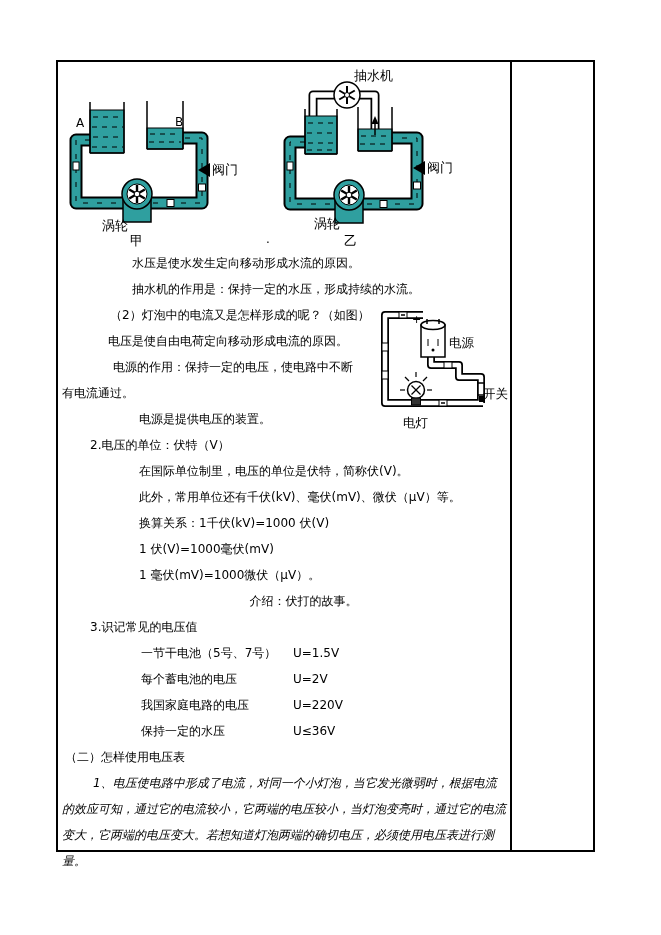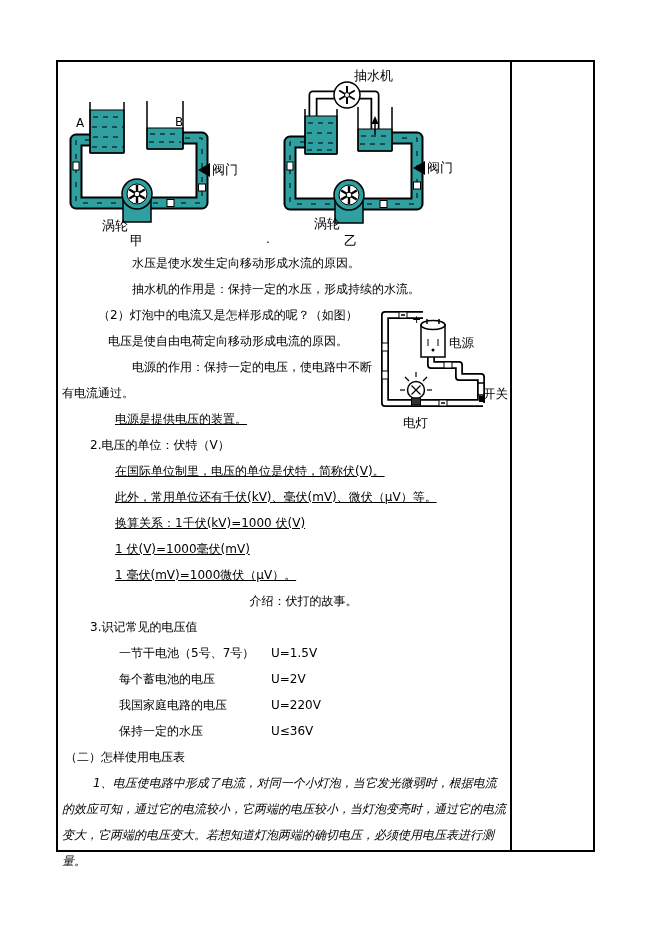"（2）灯泡中的电流又是怎样形成的呢？（如图）" .m48 { margin-left: 36px -> 48px }
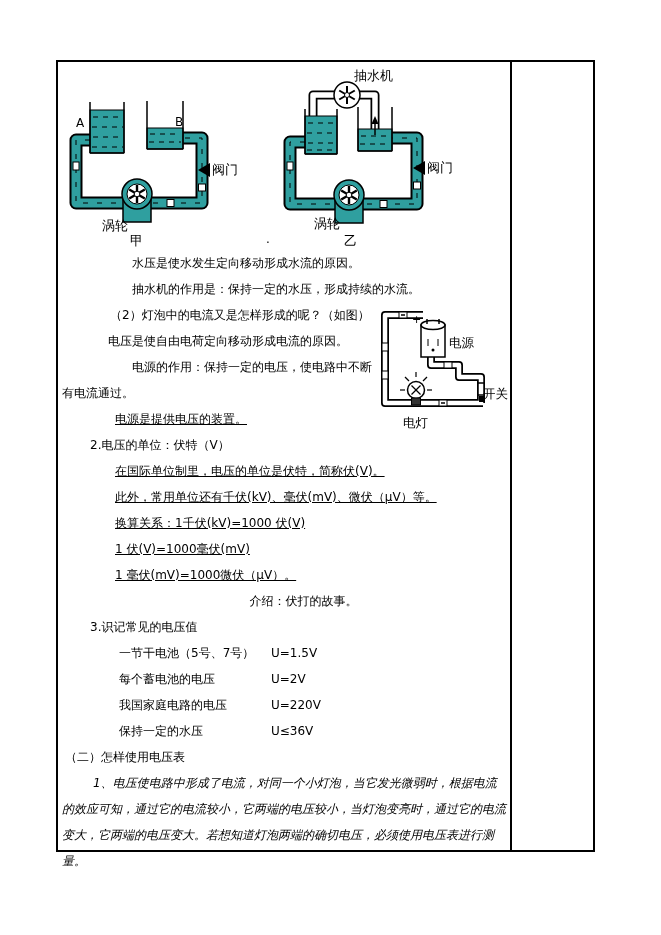"电源的作用：保持一定的电压，使电路中不断" .m51 { margin-left: 70px -> 51px }
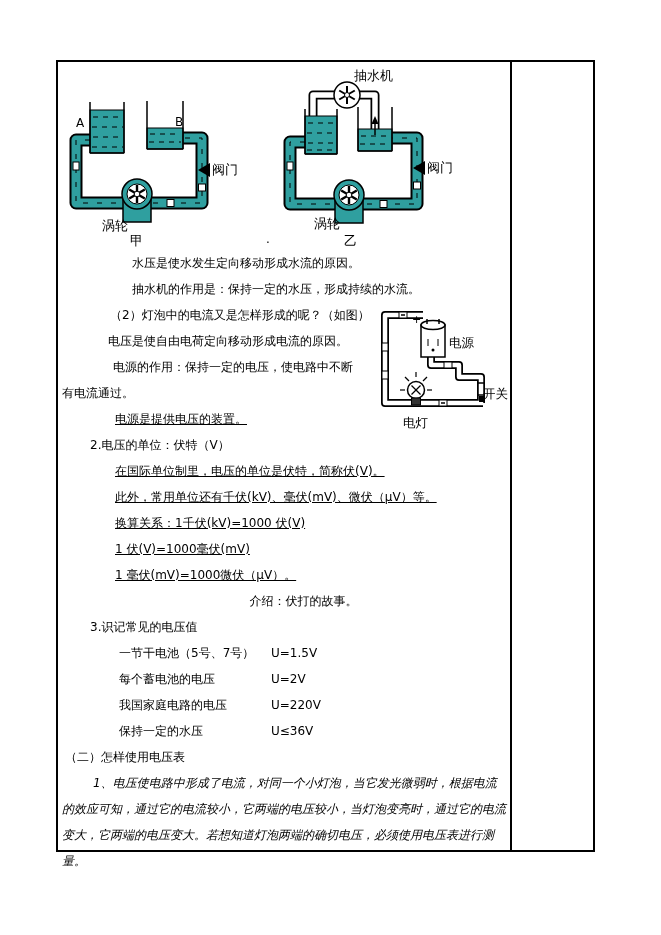"电源是提供电压的装置。" .m53 { margin-left: 53px -> 77px; text-decoration: underline -> none }
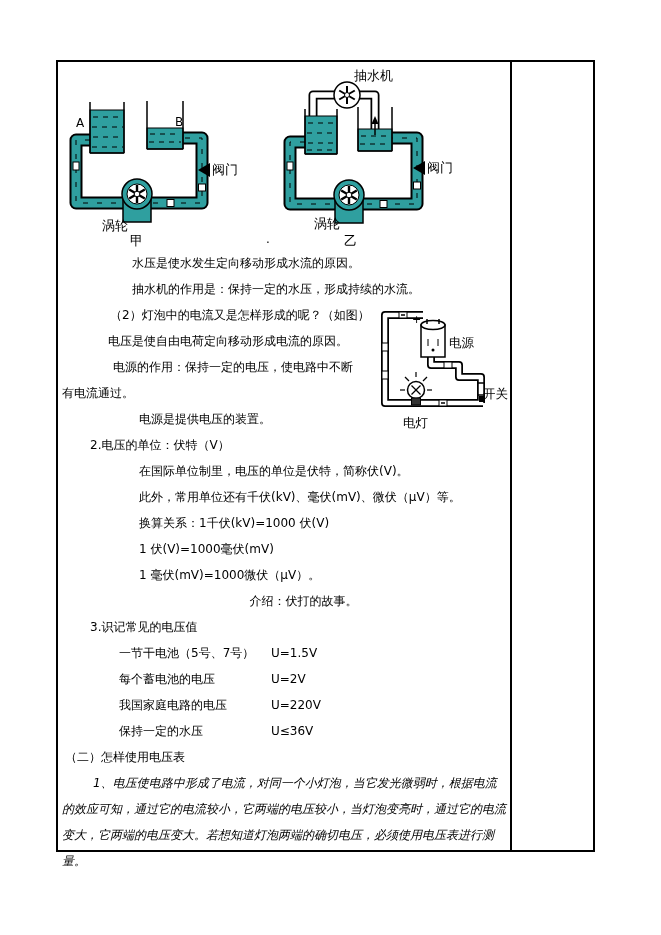"一节干电池（5号、7号） U=1.5V" .vrow { margin-left: 57px -> 79px }
